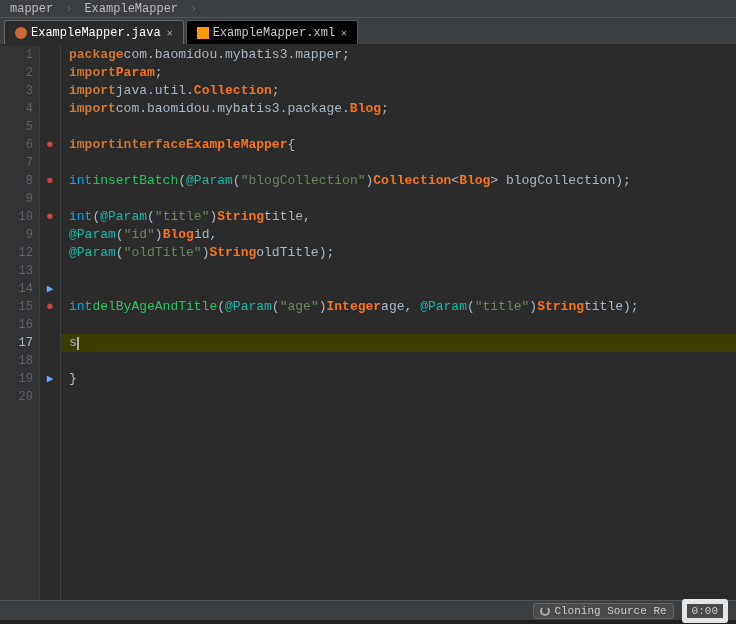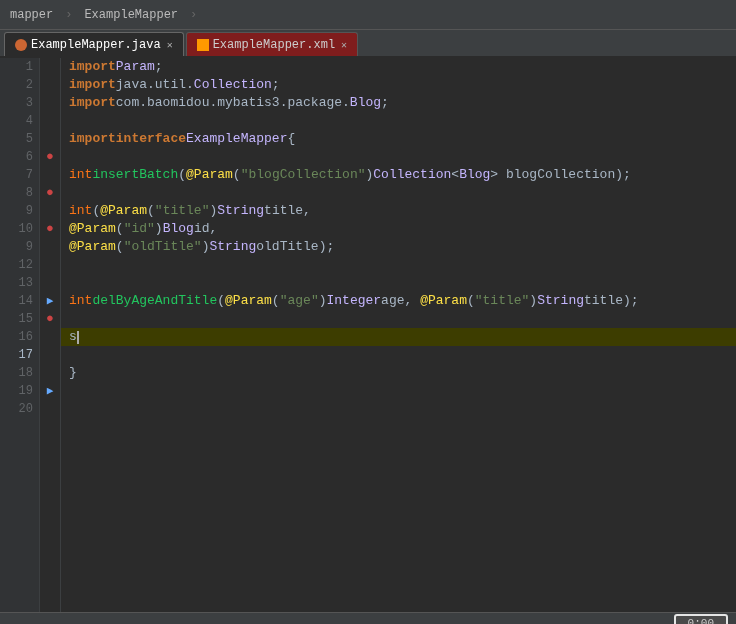"mapper" .top-bar { height: 30px -> 18px }
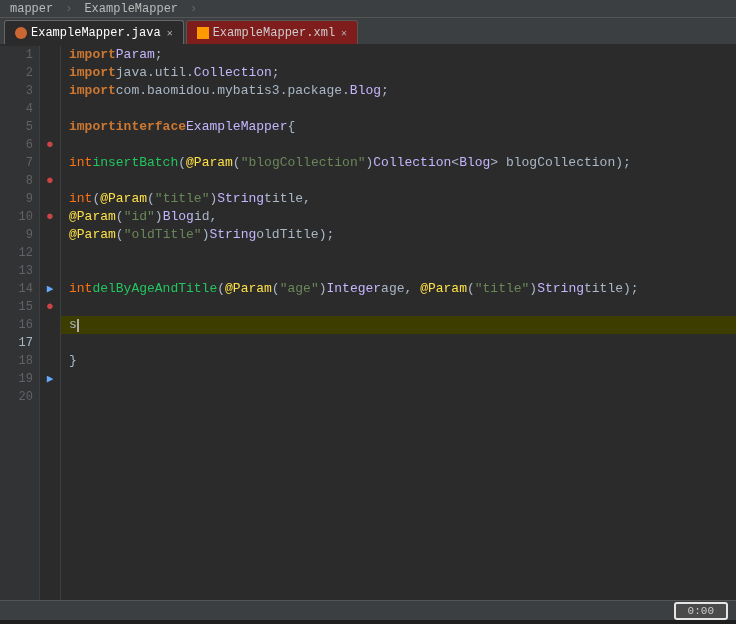"ExampleMapper.xml" .tab { background: #7f1d1d -> #000000 }
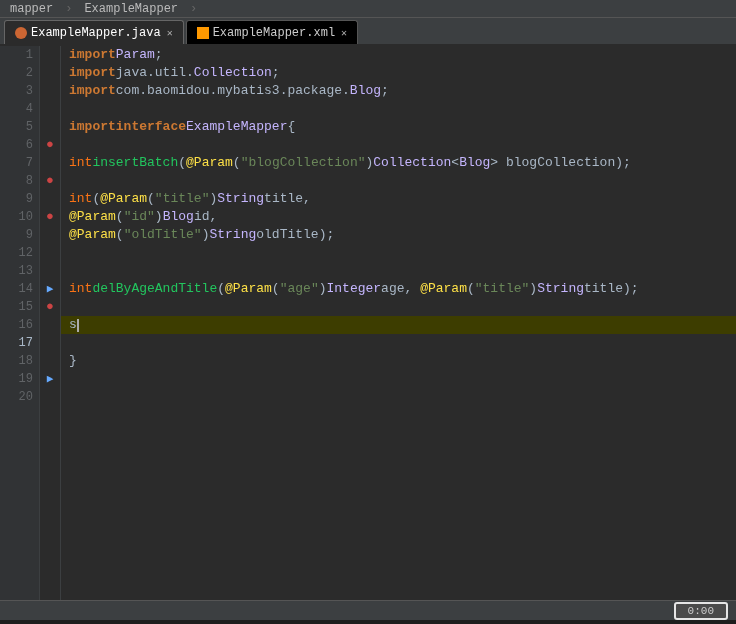"package" div.code-line { html: none -> <div><span>package</span> <span>com.baomidou.mybatis3.mapper;</span></div> }
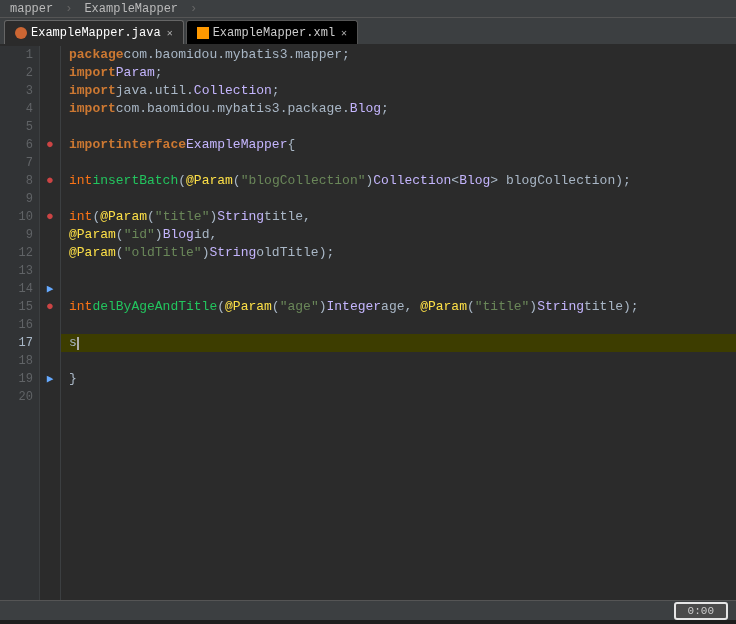"Param" .class-name { color: #c4b5fd -> #f97316; font-weight: none -> bold }
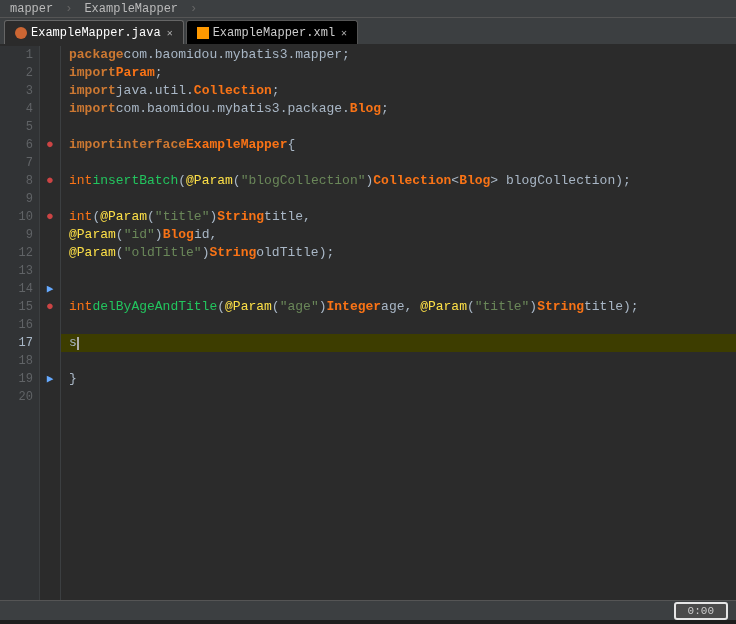"int" .kw-type { color: #f97316 -> #0ea5e9 }
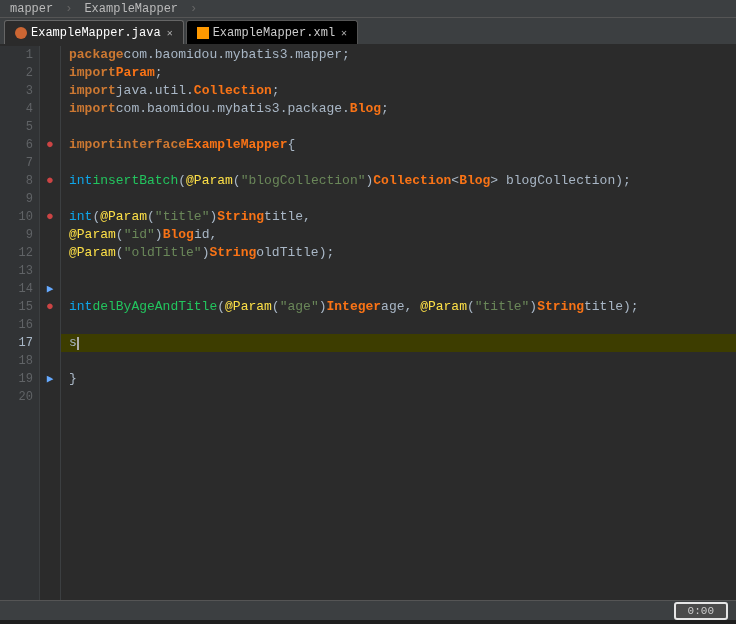"@Param" .annotation { color: #fde047 -> #14b8a6 }
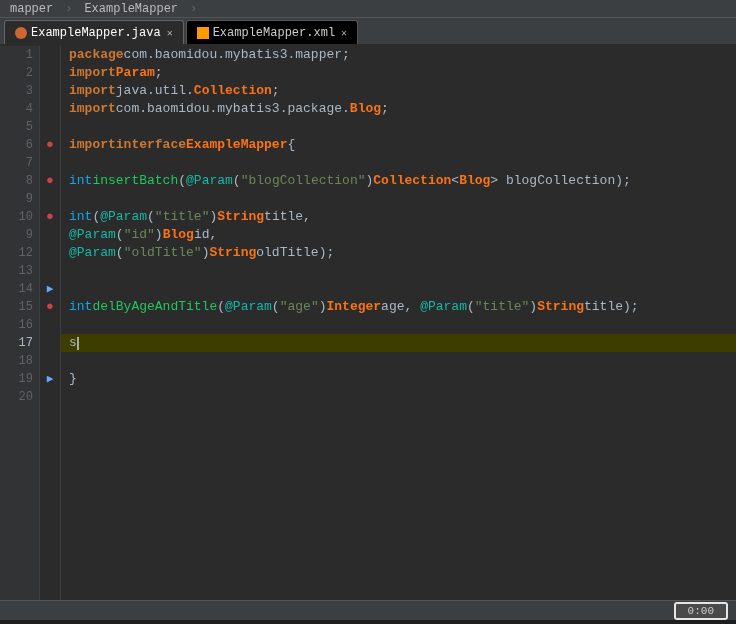"Cloning Source Re" div.cloning-badge { html: none -> <div> <span></span> <span>Cloning Source Re</span> </div> }
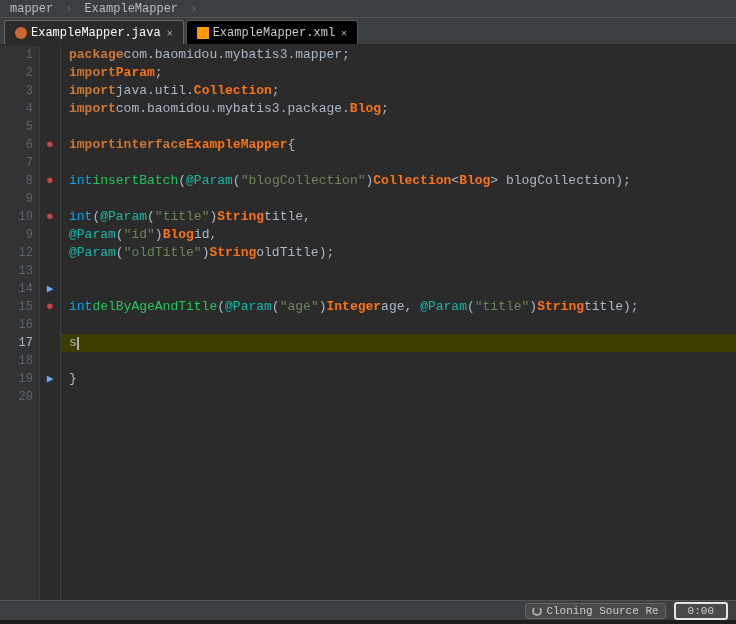"0:00" .time-badge { border: 2px solid #e5e5e5 -> 5px solid #e5e5e5; padding: 1px 12px -> 1px 5px }
